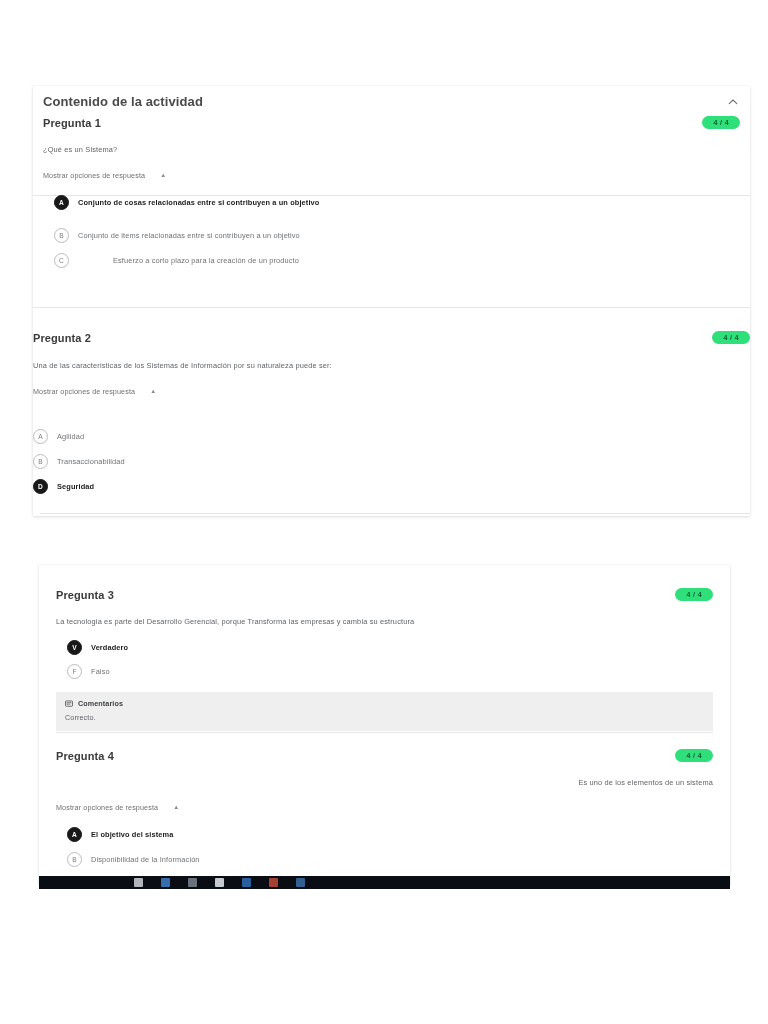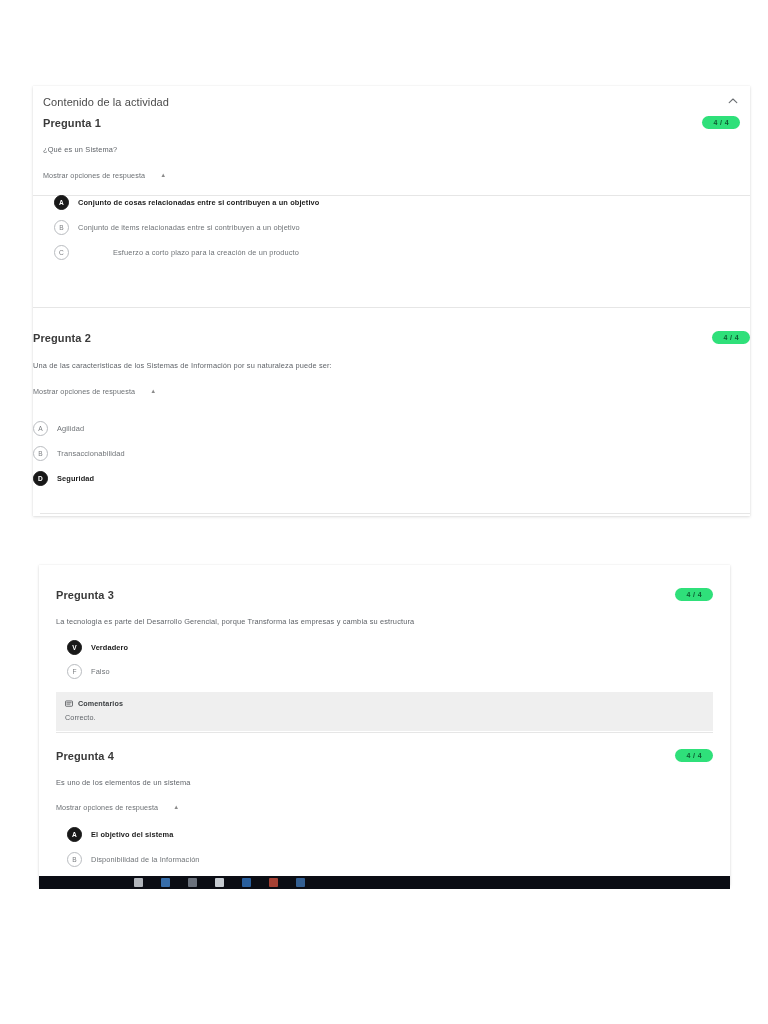"Contenido de la actividad" .section-head { font-size: 11px -> 13px; font-weight: none -> bold }
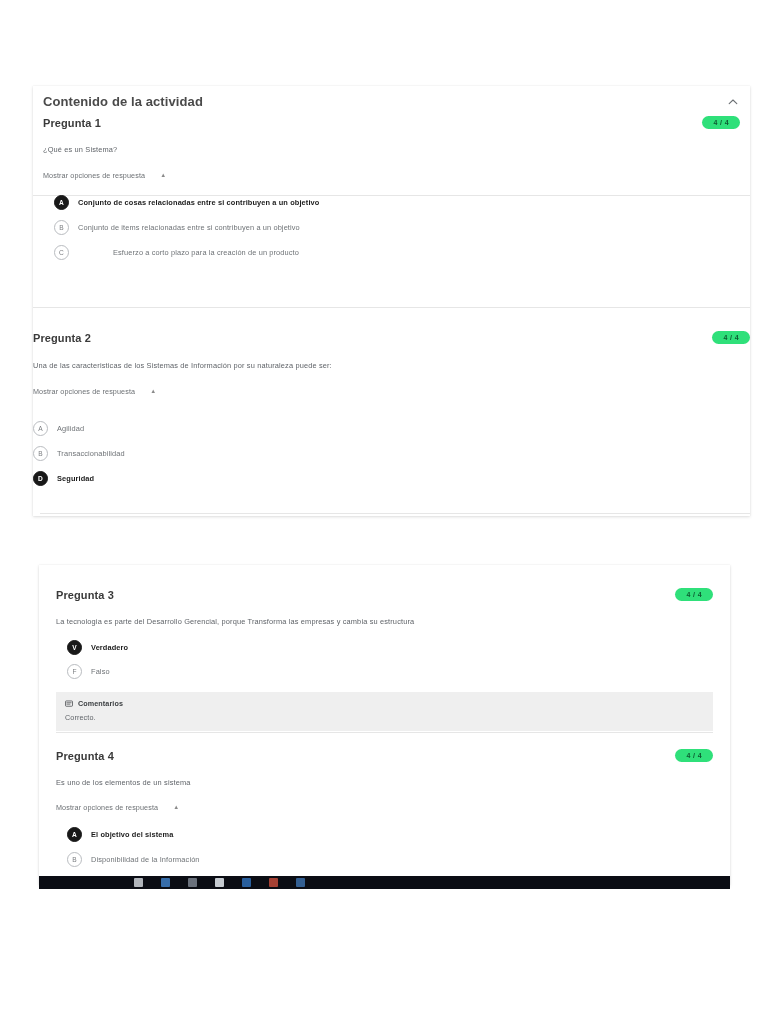"Conjunto de items relacionadas entre" div.opt { margin-top: 10px -> 18px }
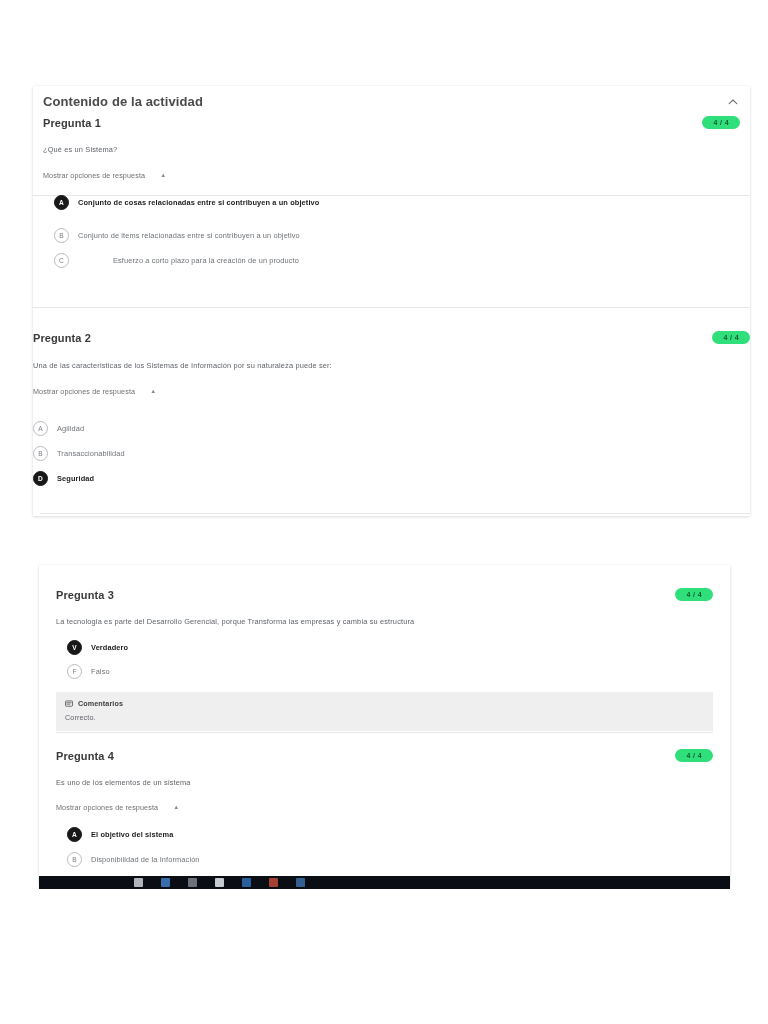"Agilidad" div.opt { margin-top: 23px -> 31px }
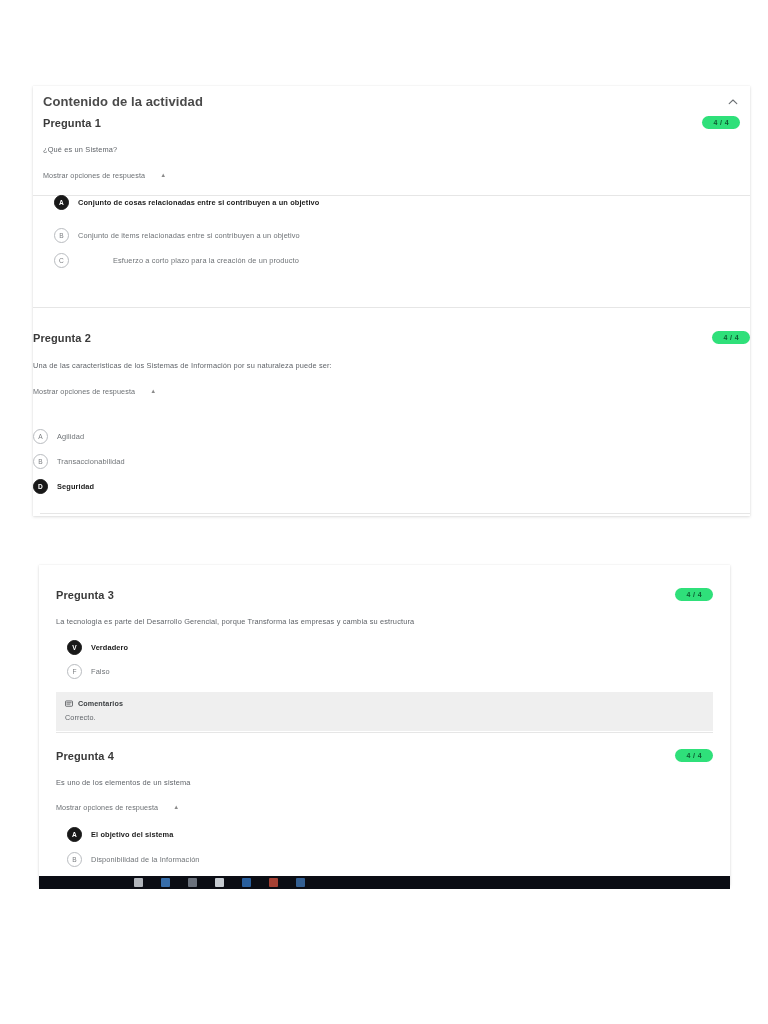"Es uno de los elementos" div.q-text { text-align: none -> right }
